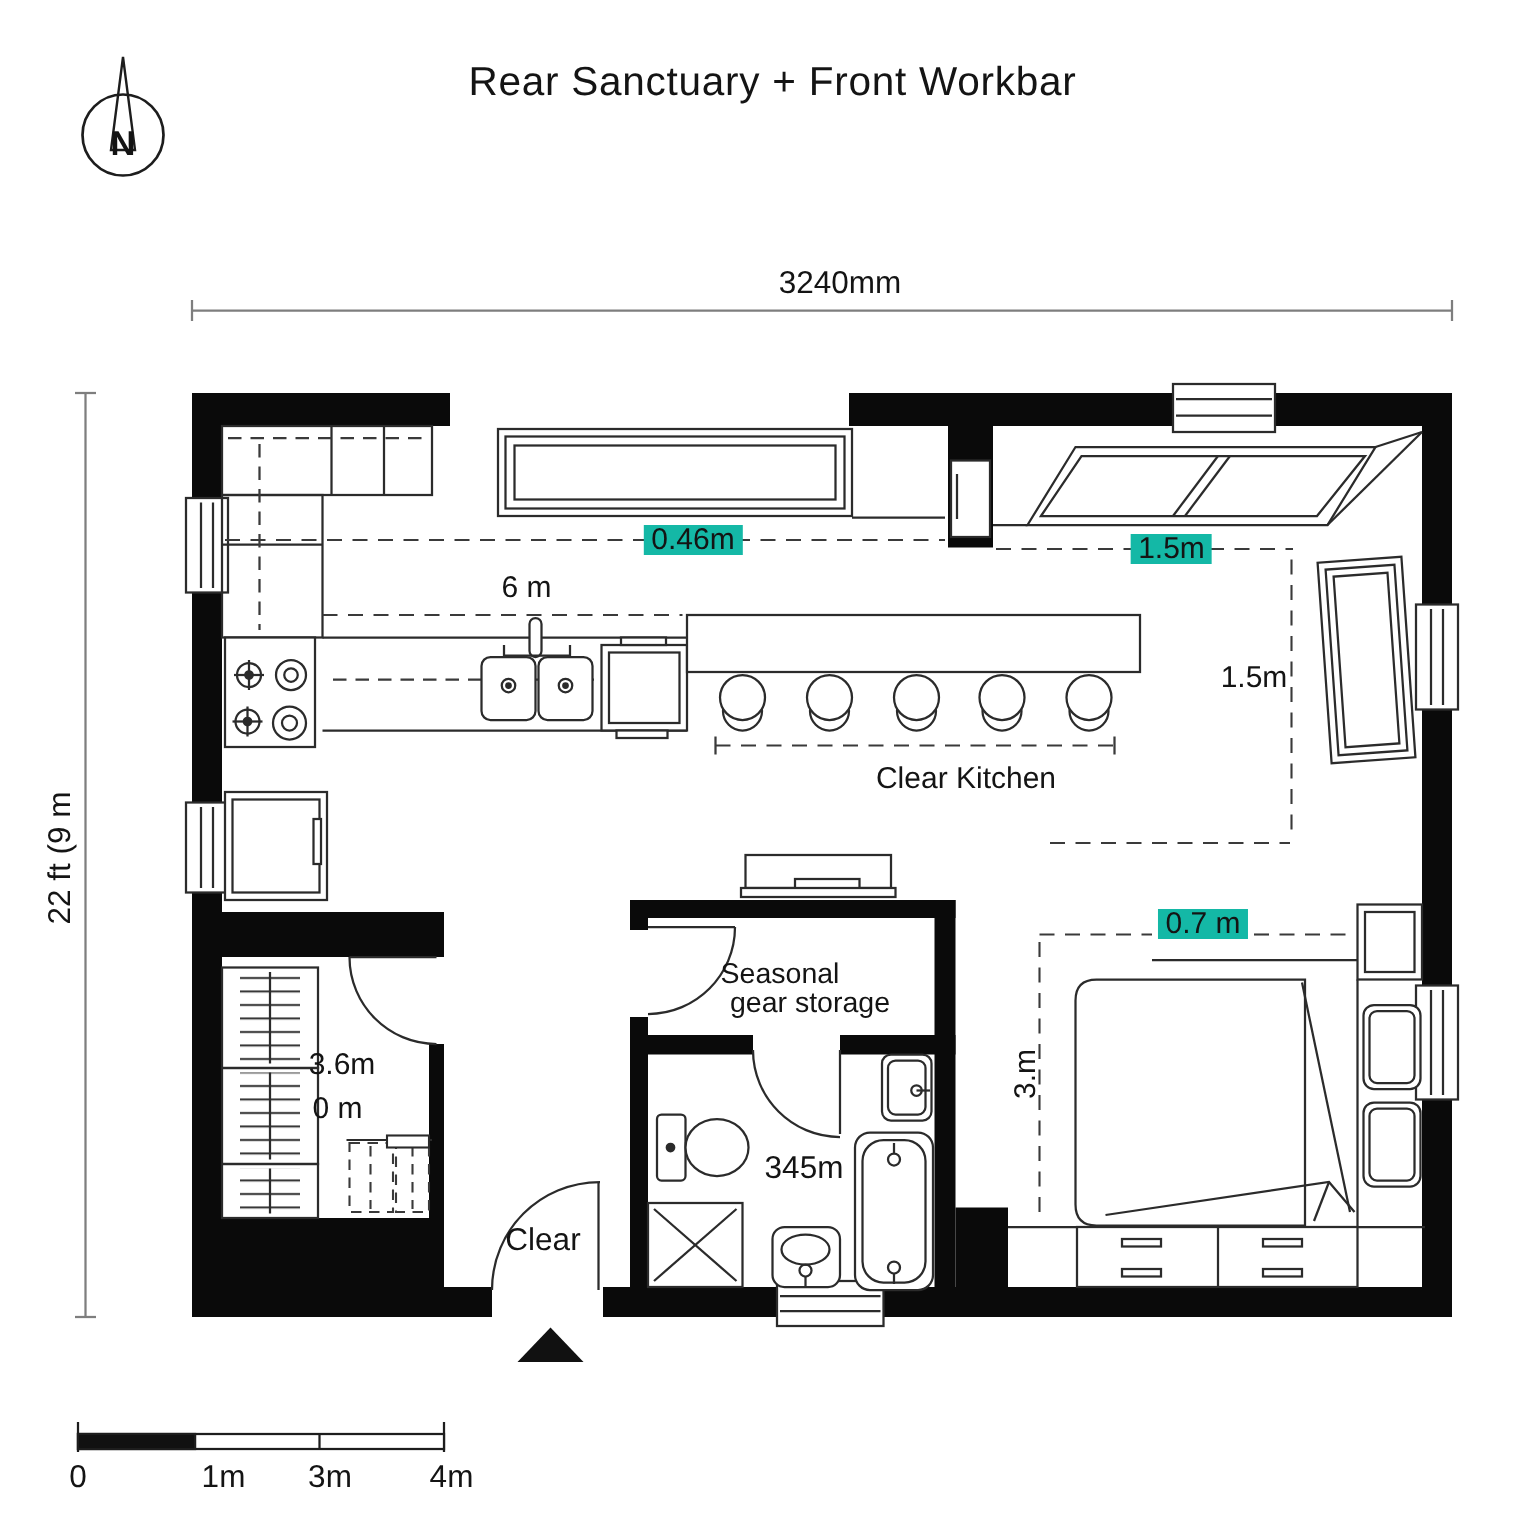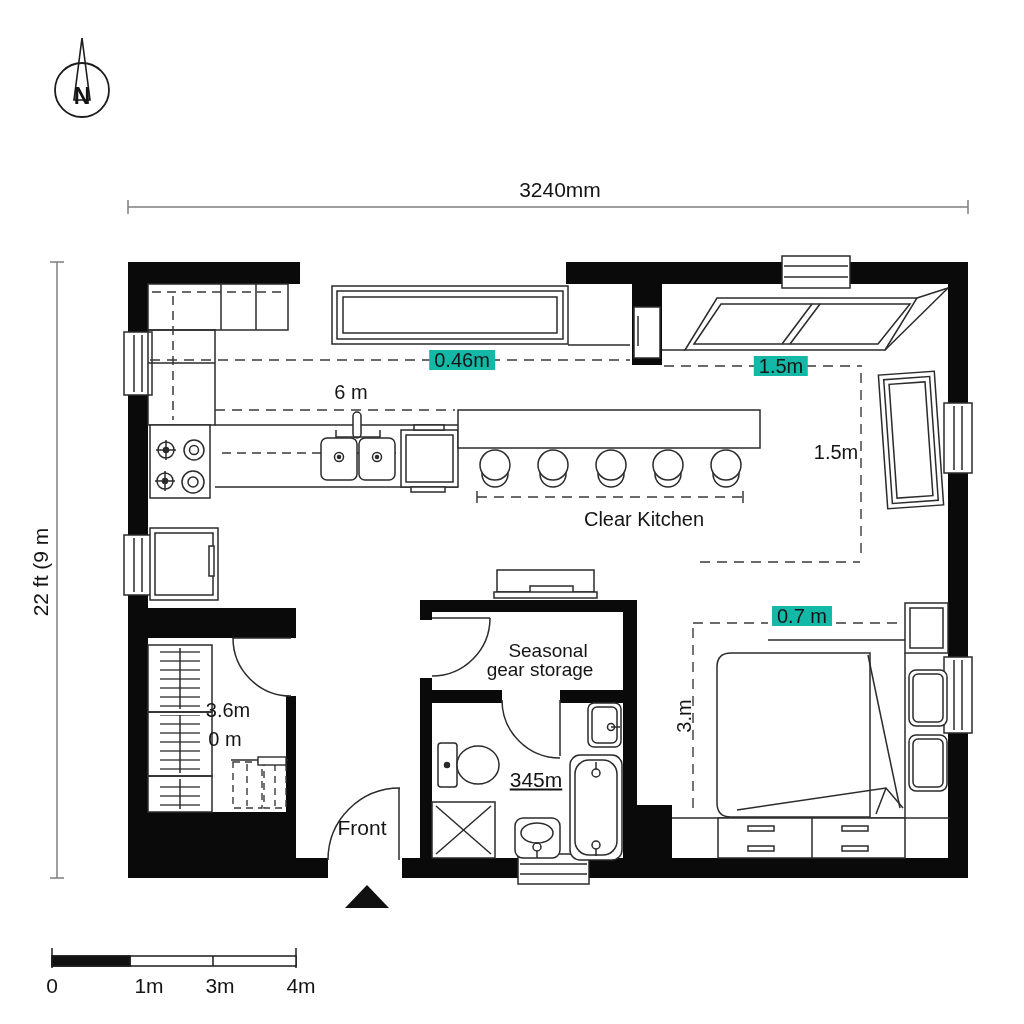"Rear Sanctuary + Front Workbar" div.lbl { html: none -> <div>Rear Sanctuary + Front Workbar</div> }
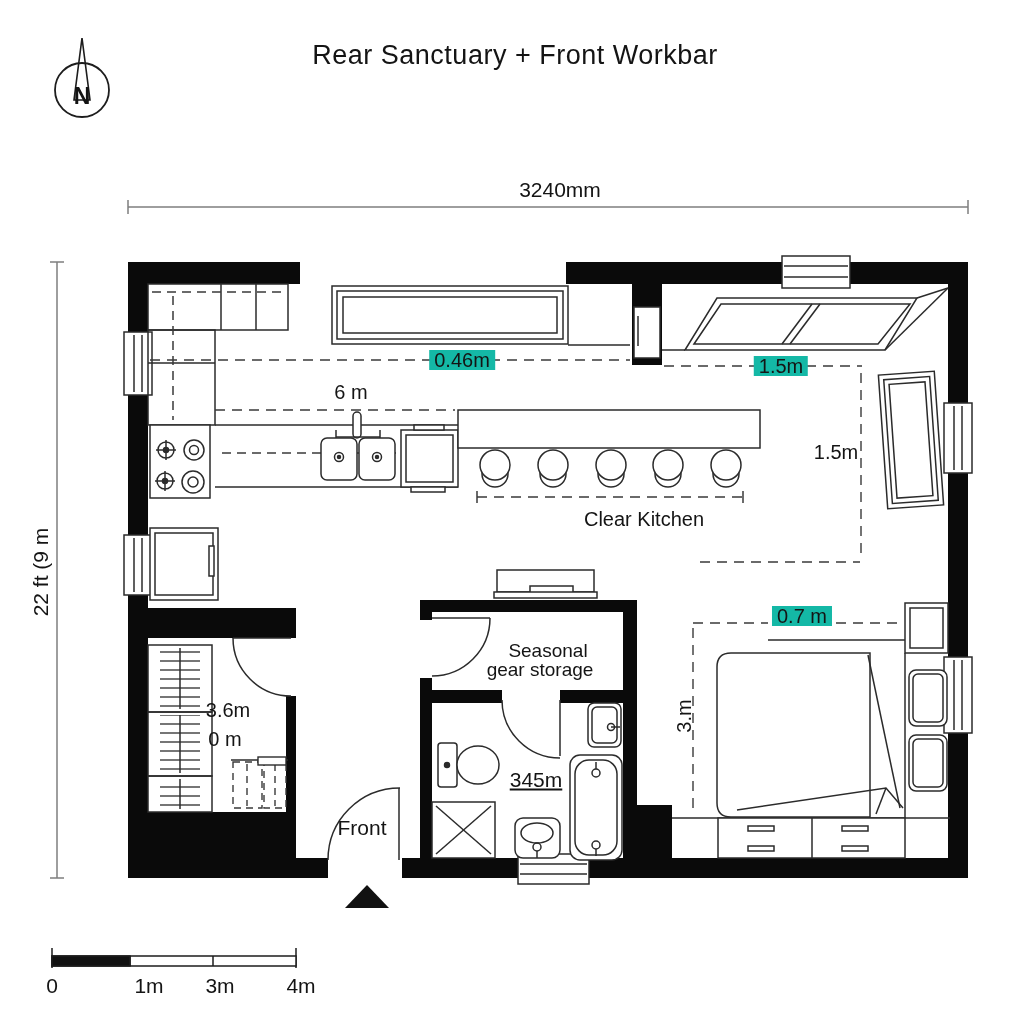"Seasonal" div.lbl { left: 548px -> 520px }
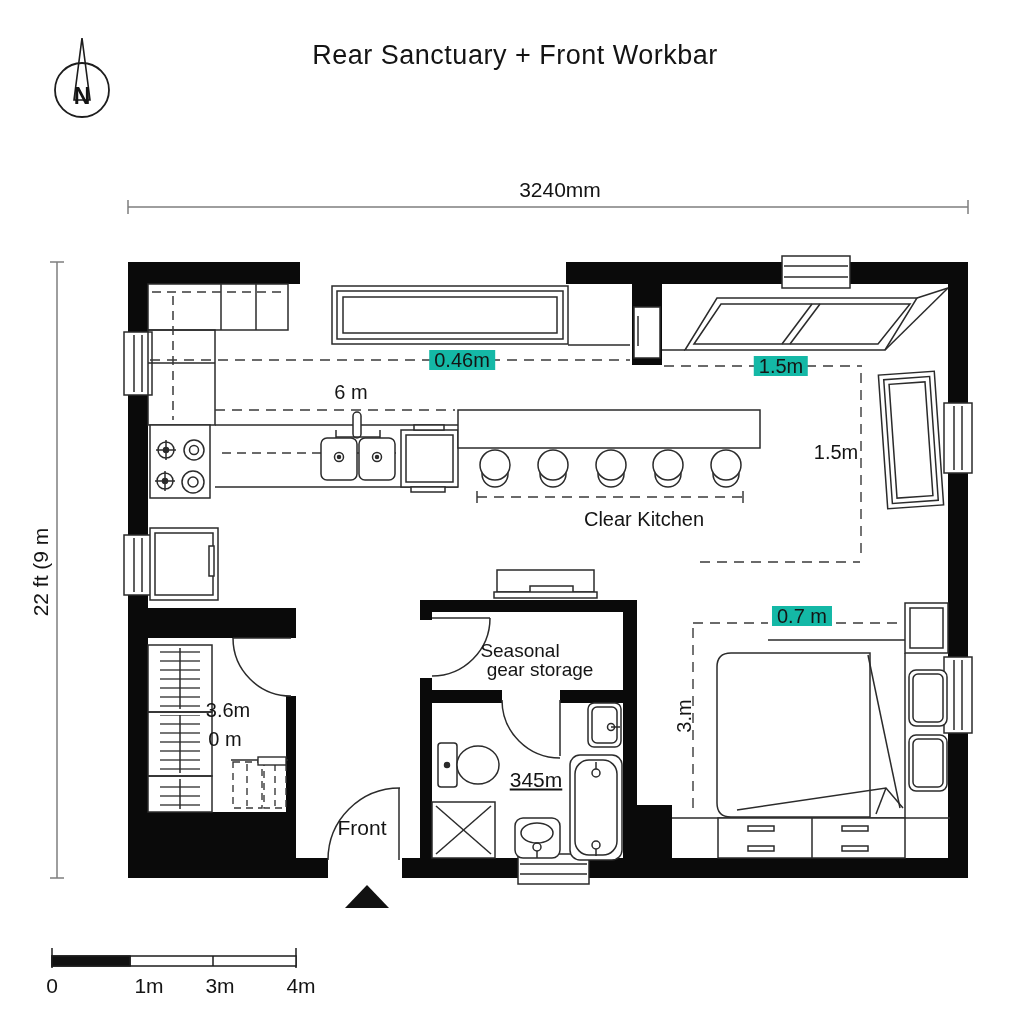"345m" div.lbl { text-decoration: underline -> none }
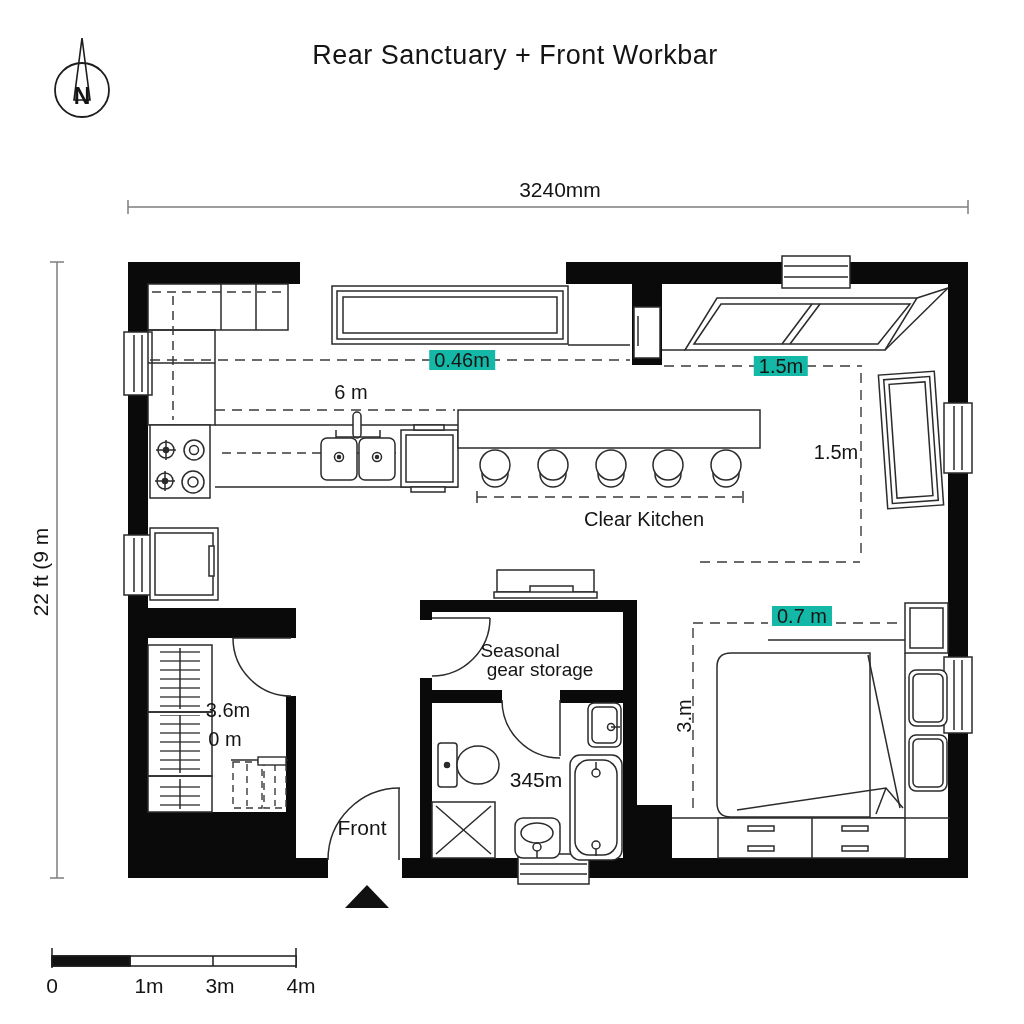"Front" div.lbl { text: Front -> Clear }
